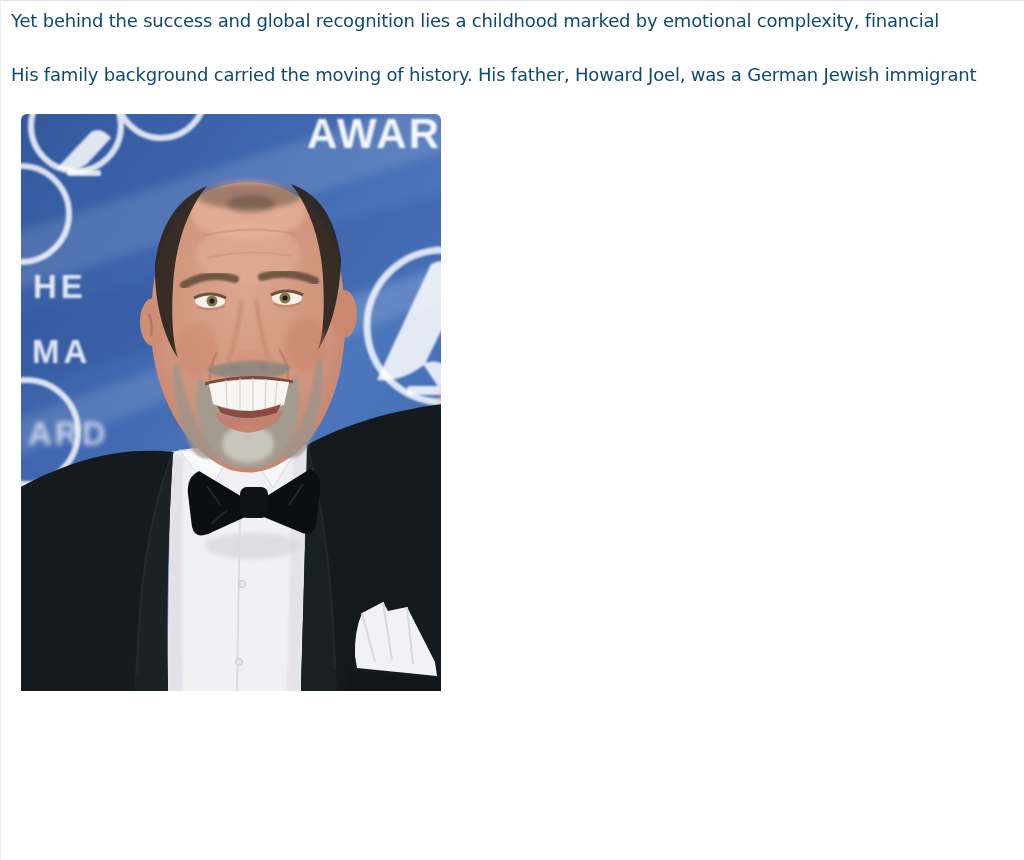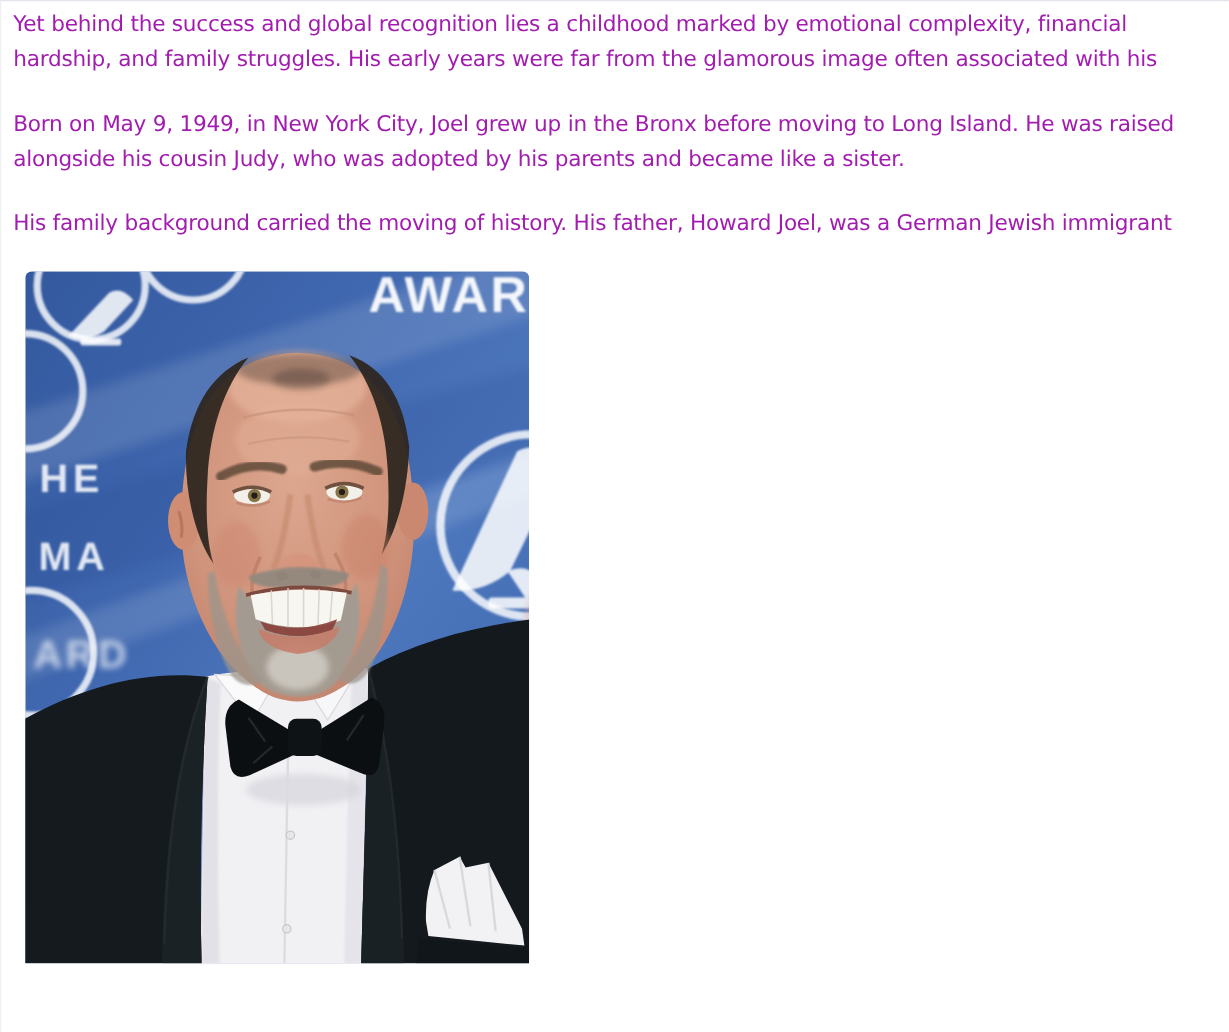"Yet behind the success and" .para { color: #a21caf -> #0c4a6e }
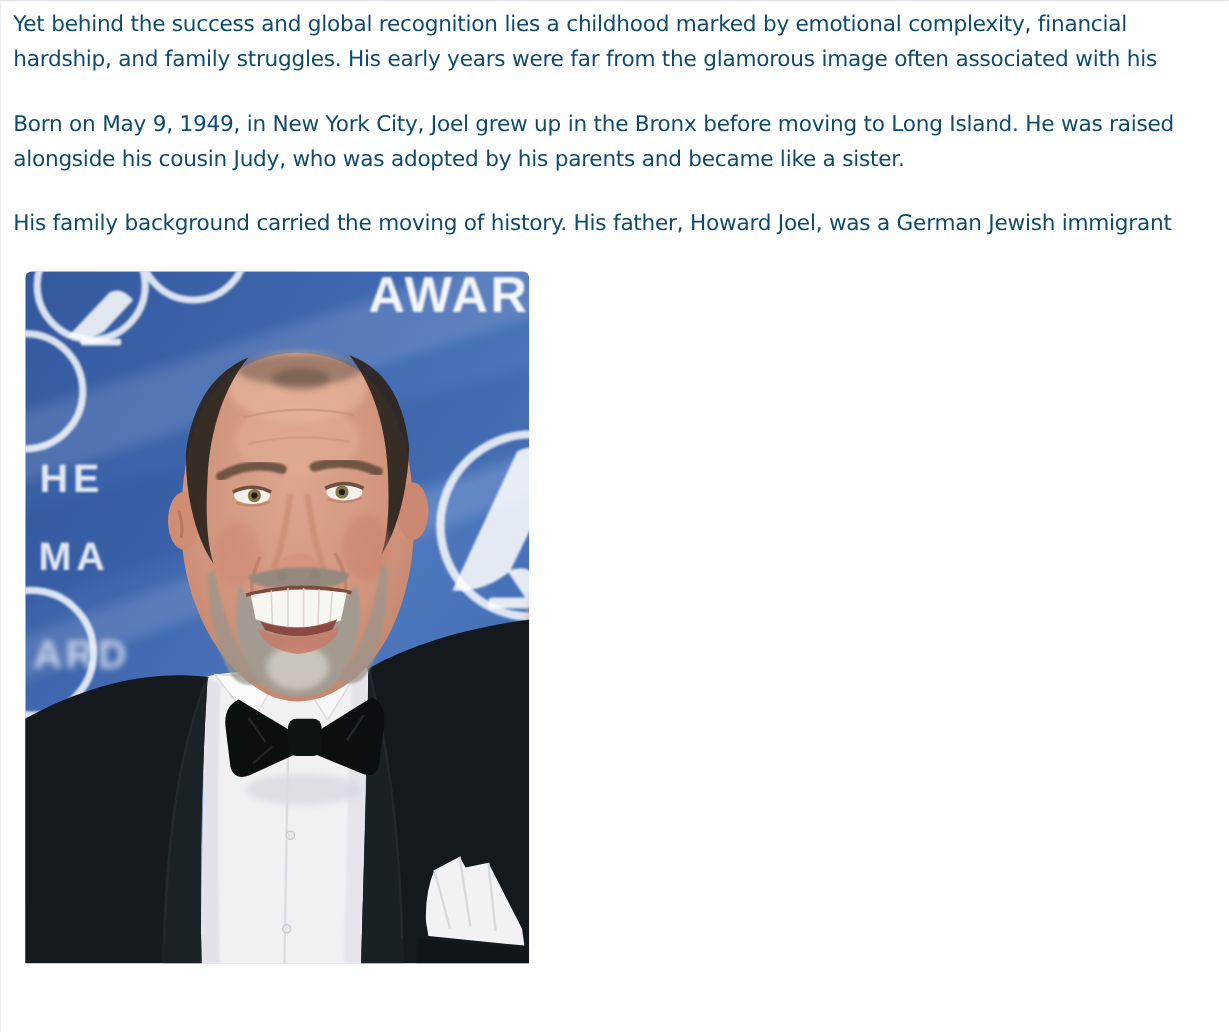"hardship, and family struggles. His" span.ln { html: <span>hardship, and family struggles. His early years were far from the glamorous image often associated with his</span> -> none }
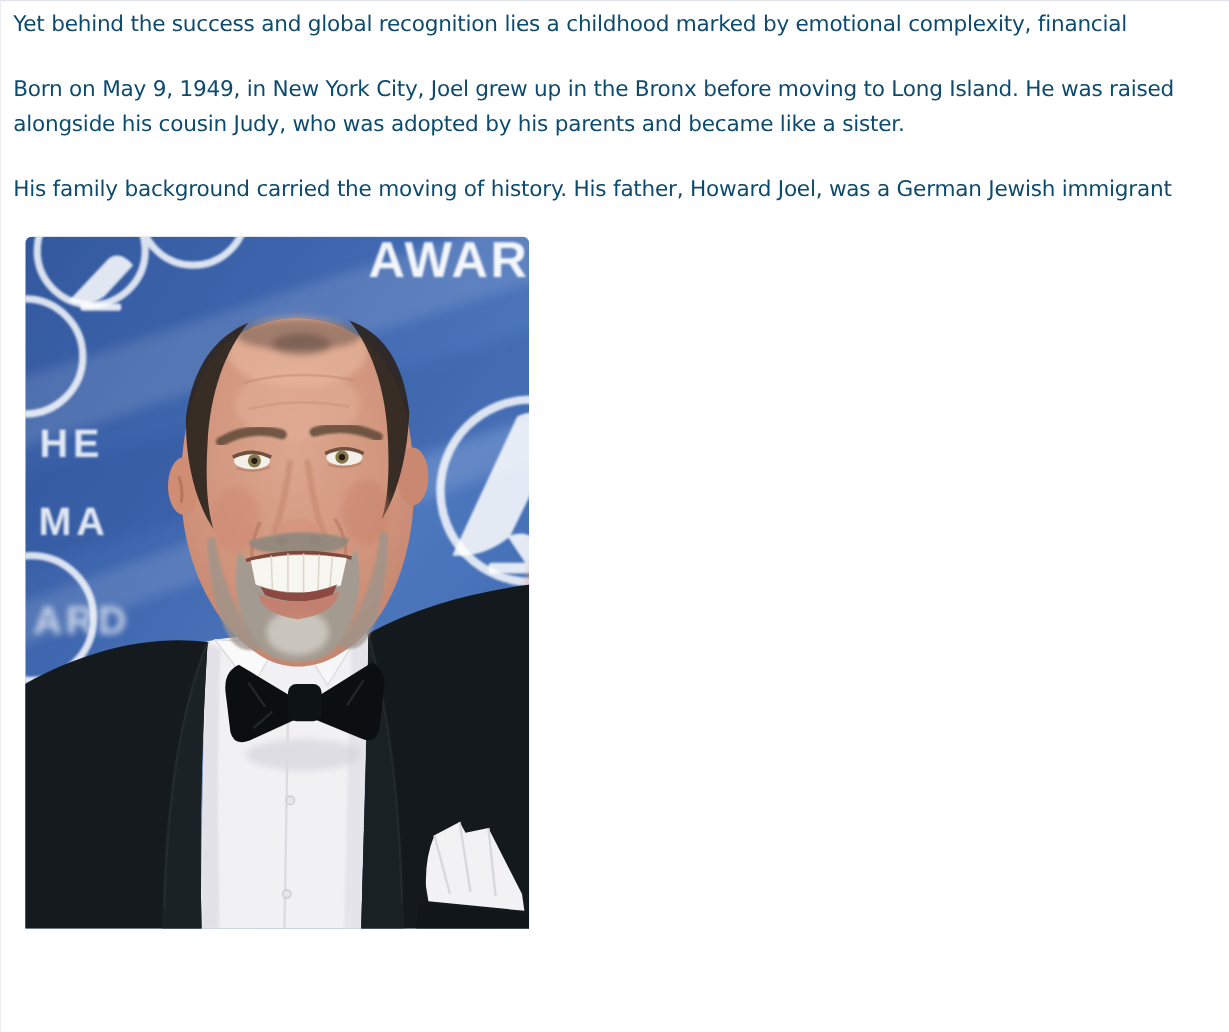"Born on May 9, 1949," p.para { html: <p> <span>Born on May 9, 1949, in New York City, Joel grew up in the Bronx before moving to Long Island. He was raised</span> <span>alongside his cousin Judy, who was adopted by his parents and became like a sister.</span> </p> -> none }
